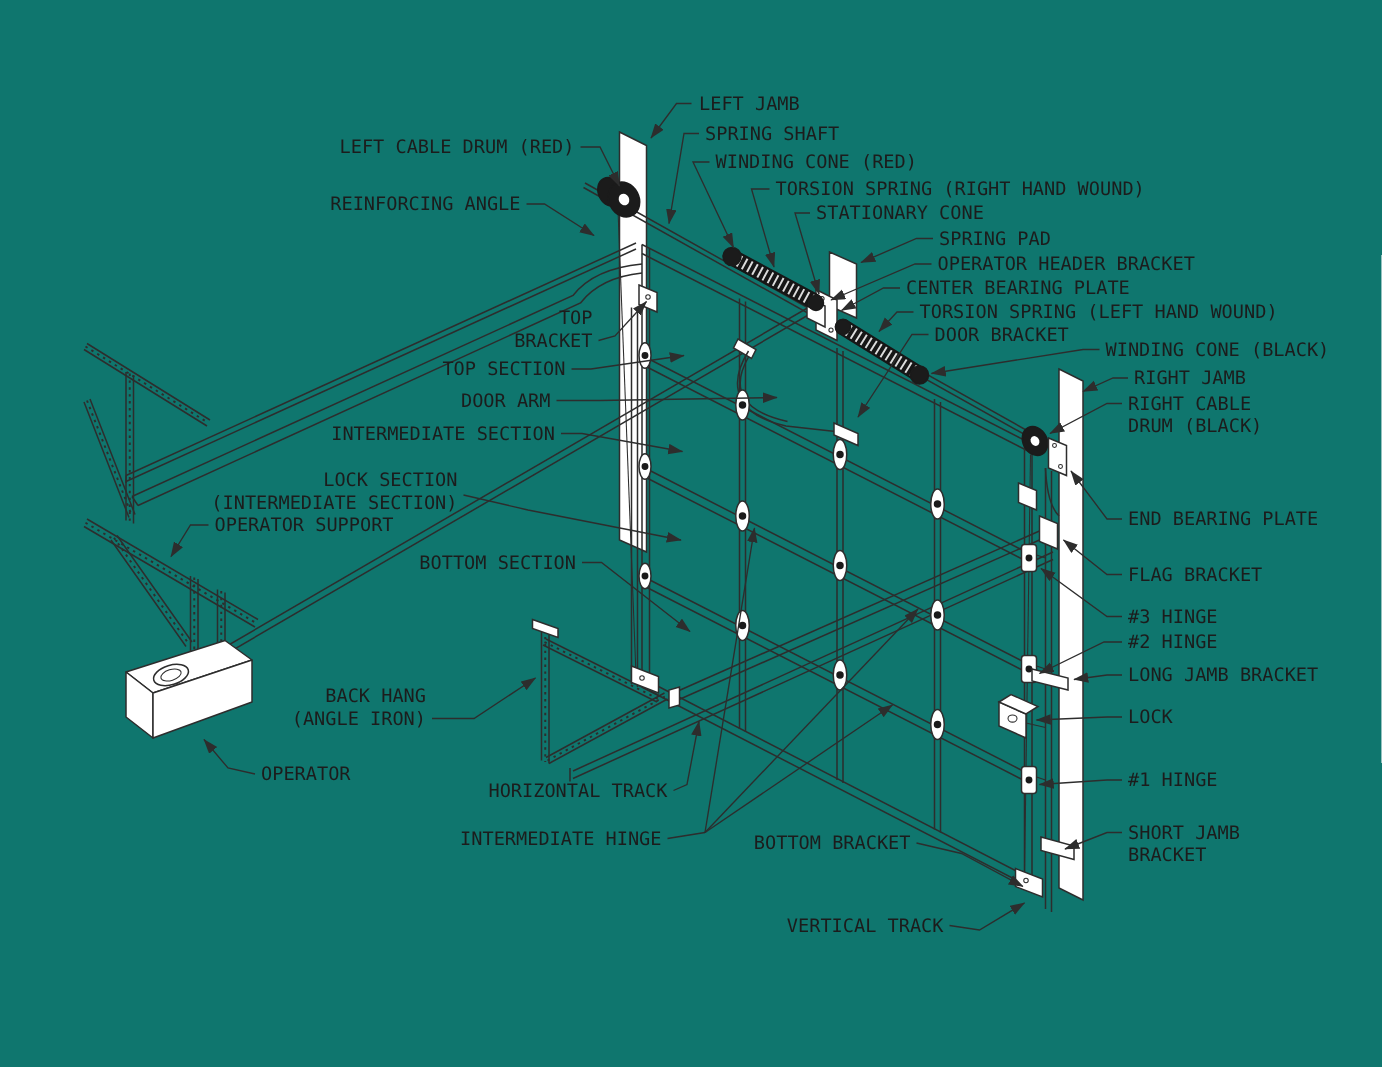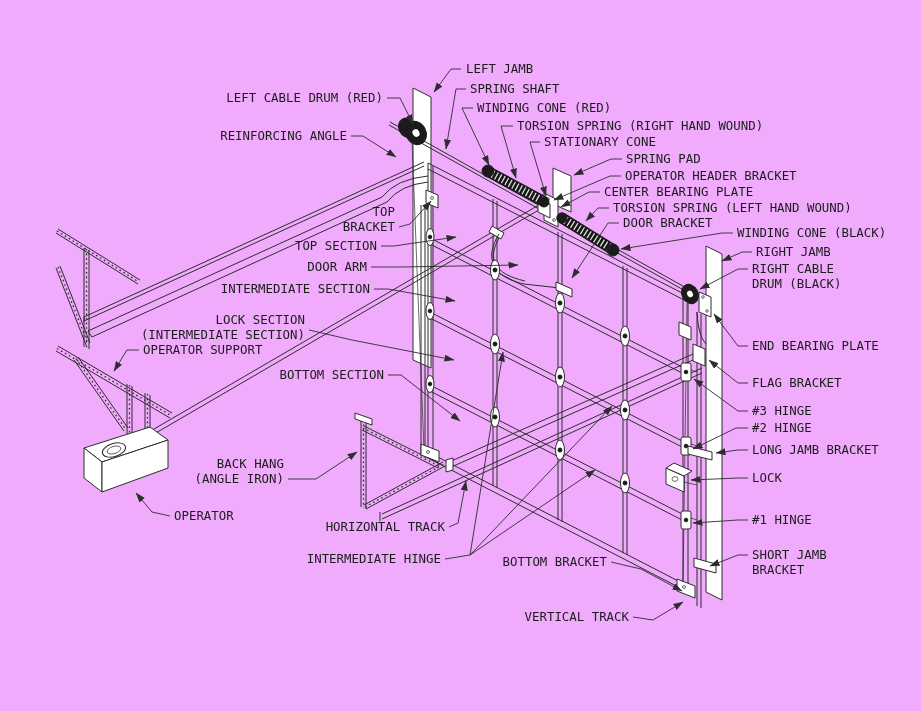"LEFT JAMB" .stage { background: #f0abfc -> #0f766e }
